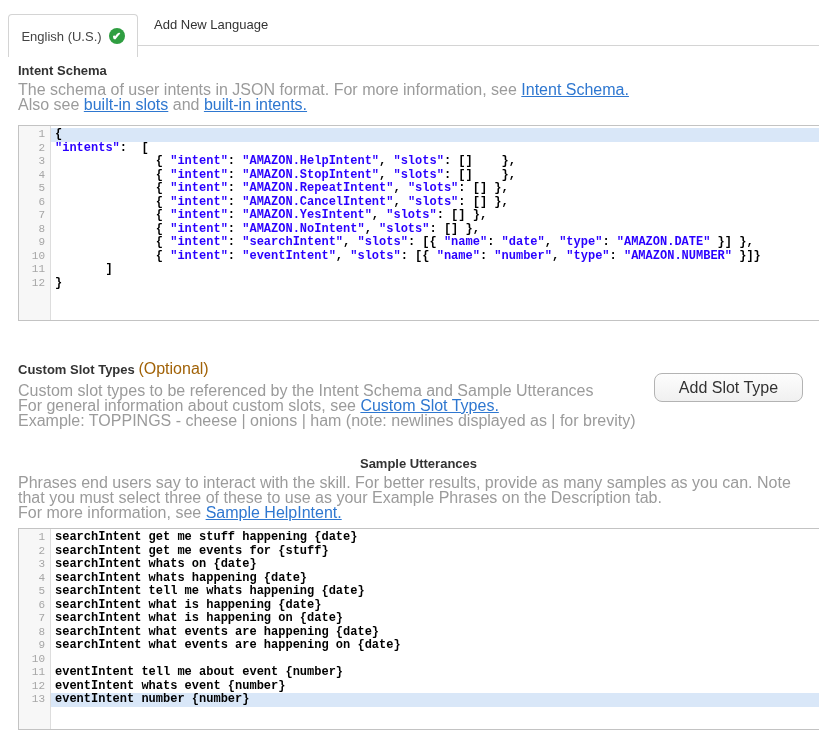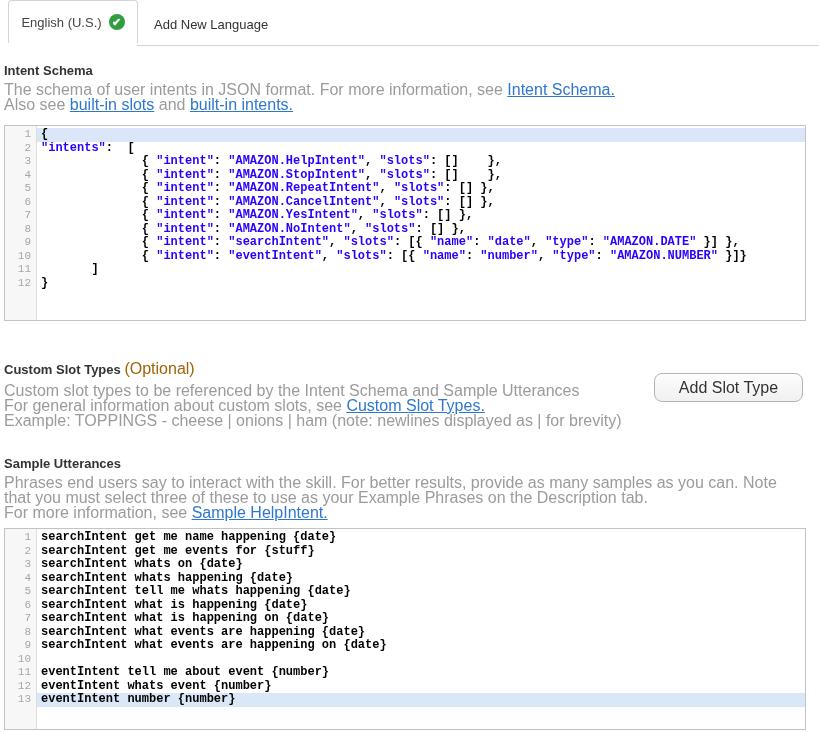"English (U.S.)" .tab-active { top: 0 -> 14px }
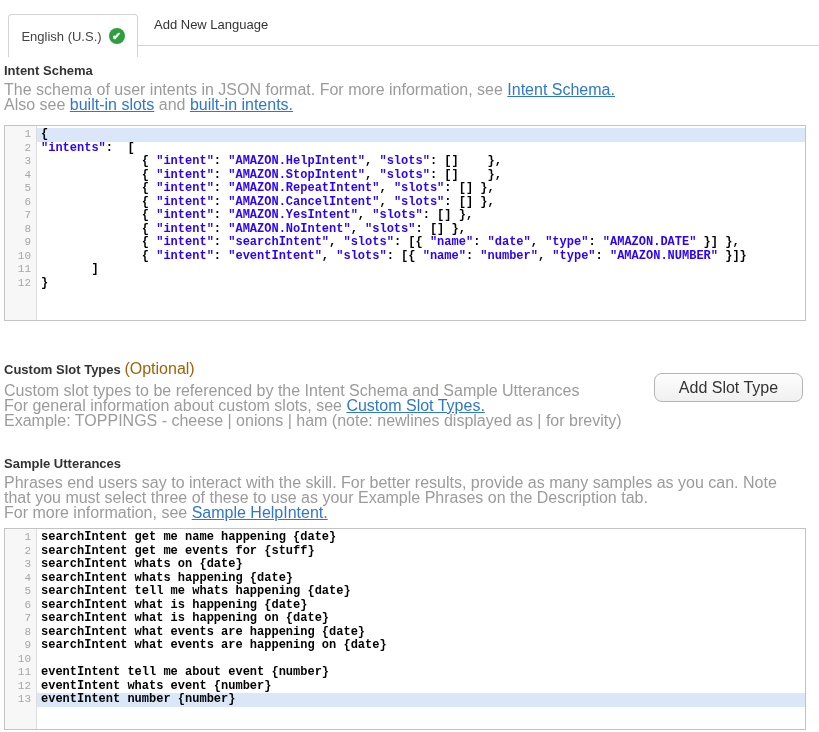"Intent Schema" .section { margin-left: 4px -> 18px }
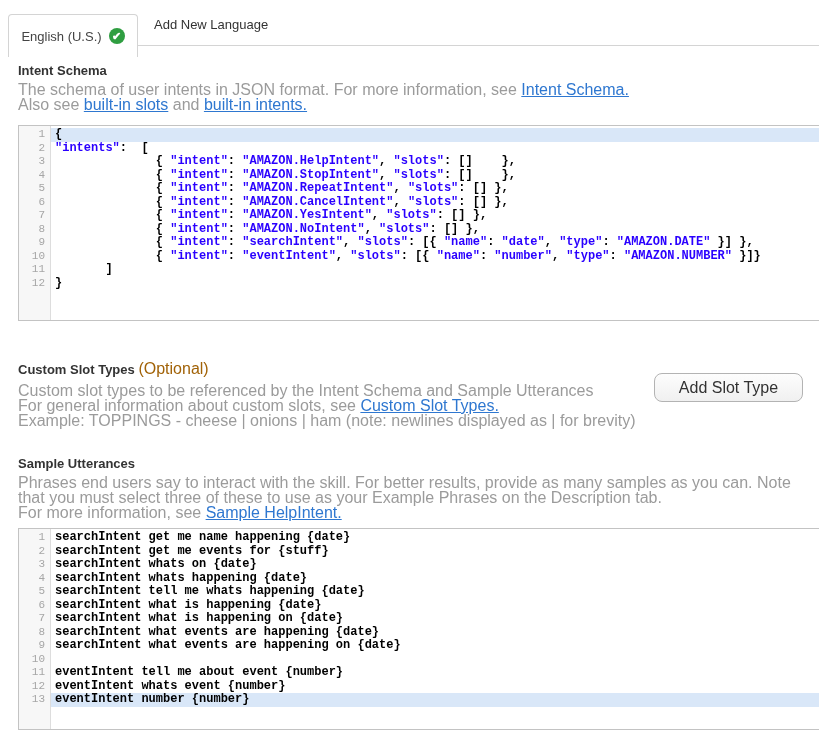"Sample Utterances" #utterances-section .sec-head { text-align: none -> center }
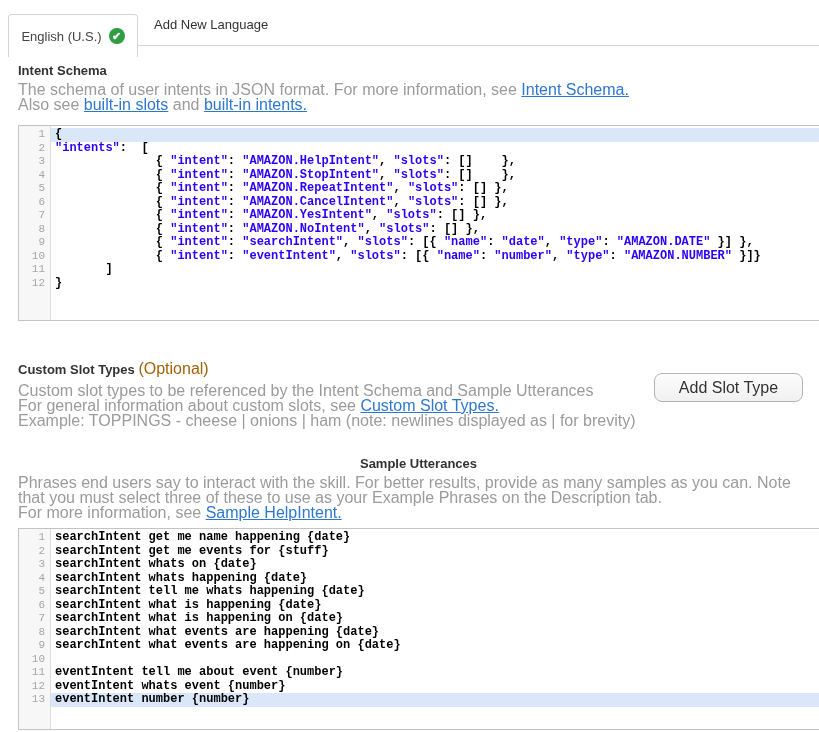"searchIntent get me name happening" div.cl { text: name -> stuff }
